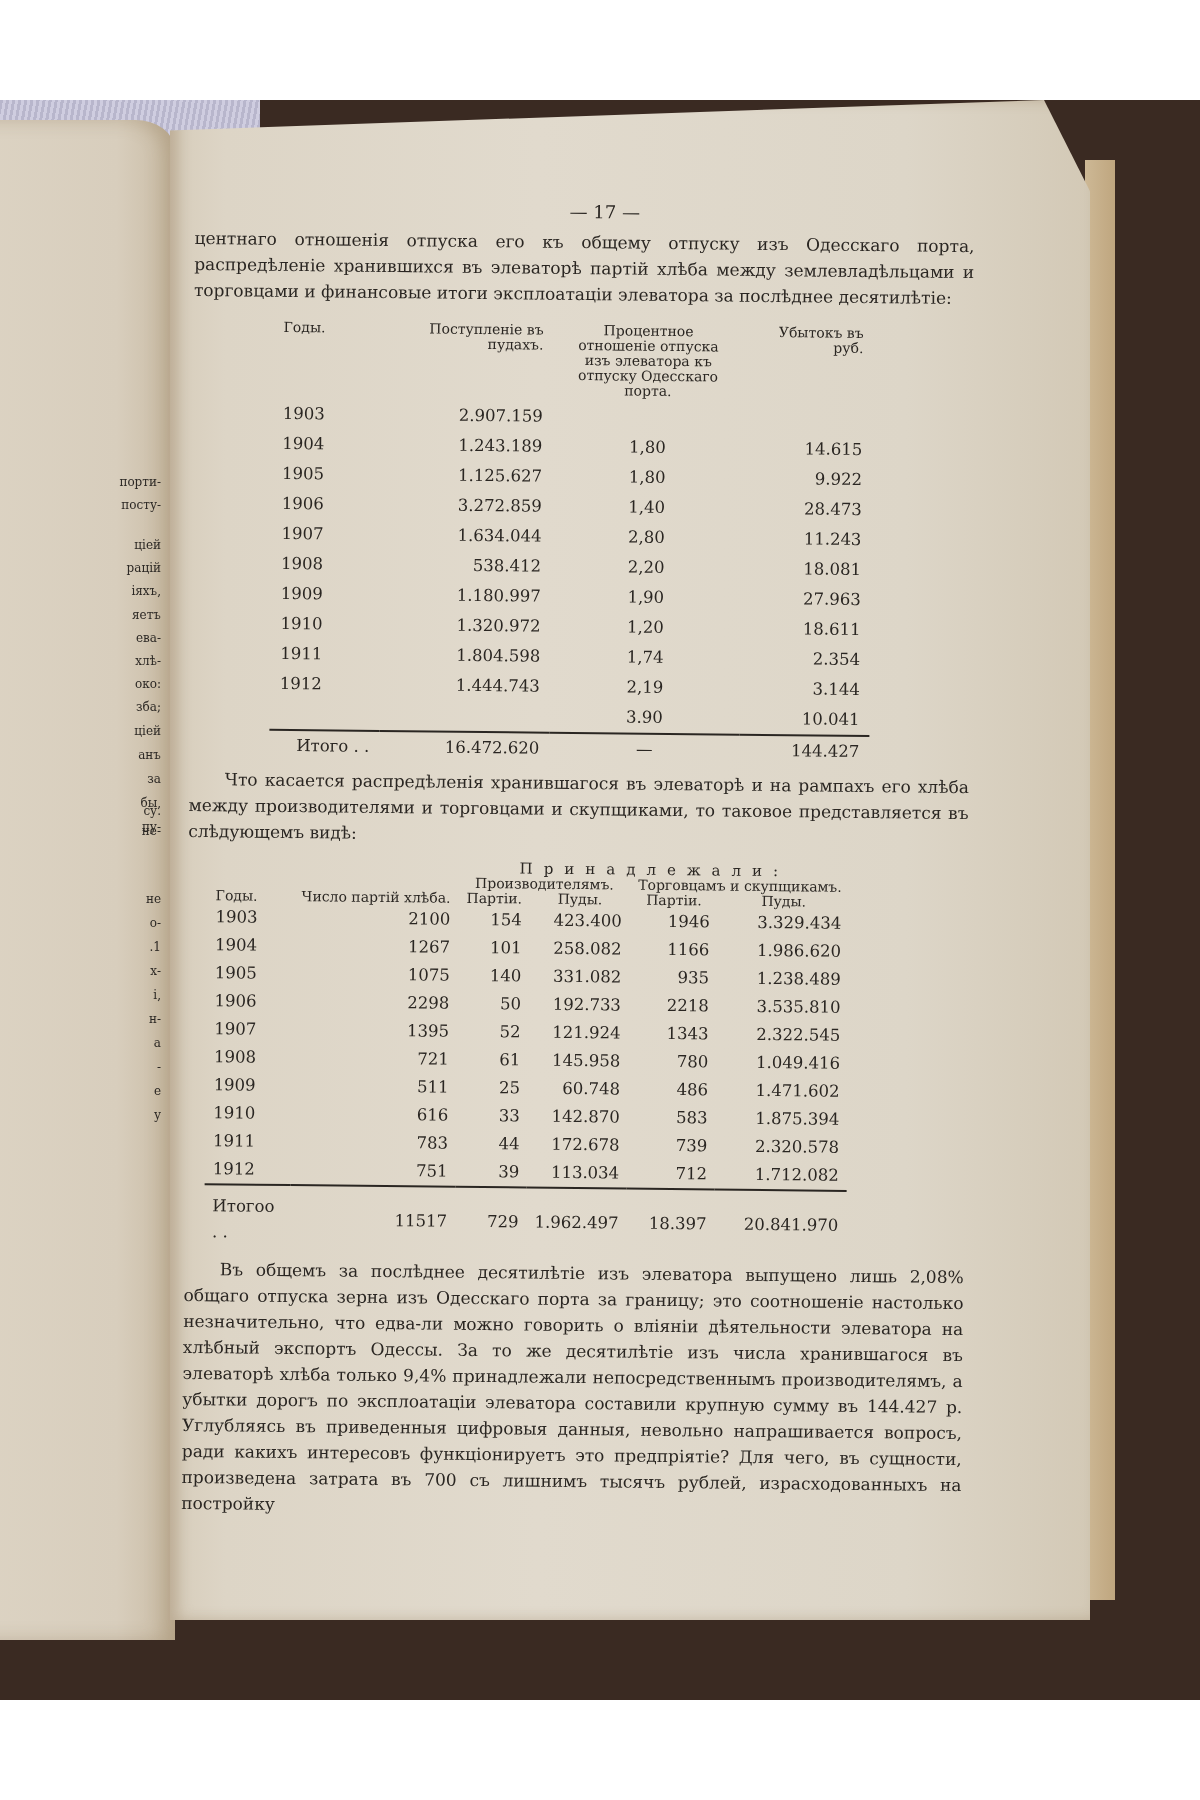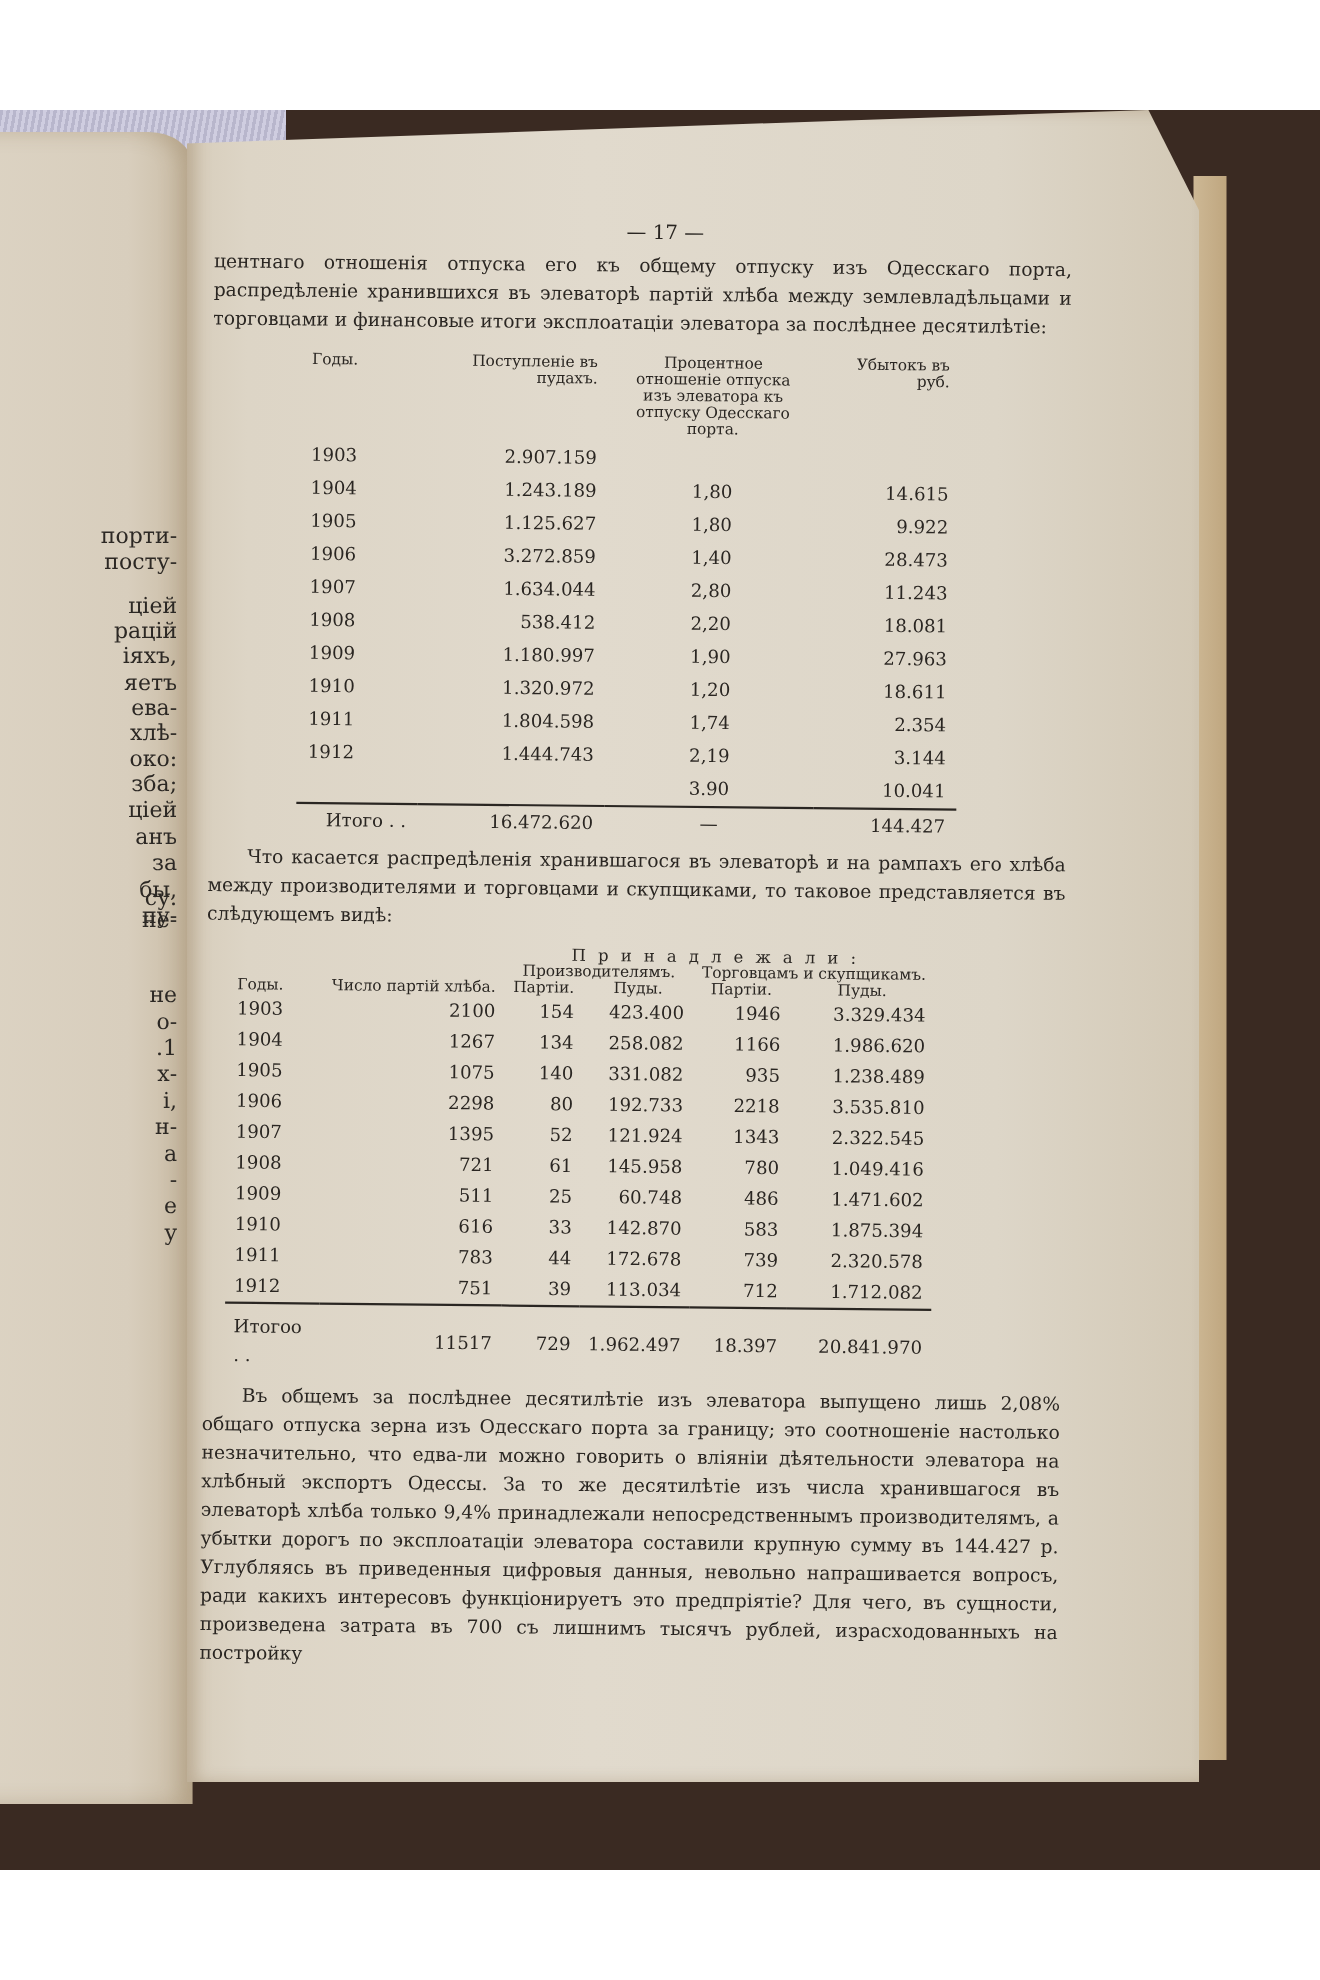"порти-" .left-page .frag { font-size: 20px -> 12px }
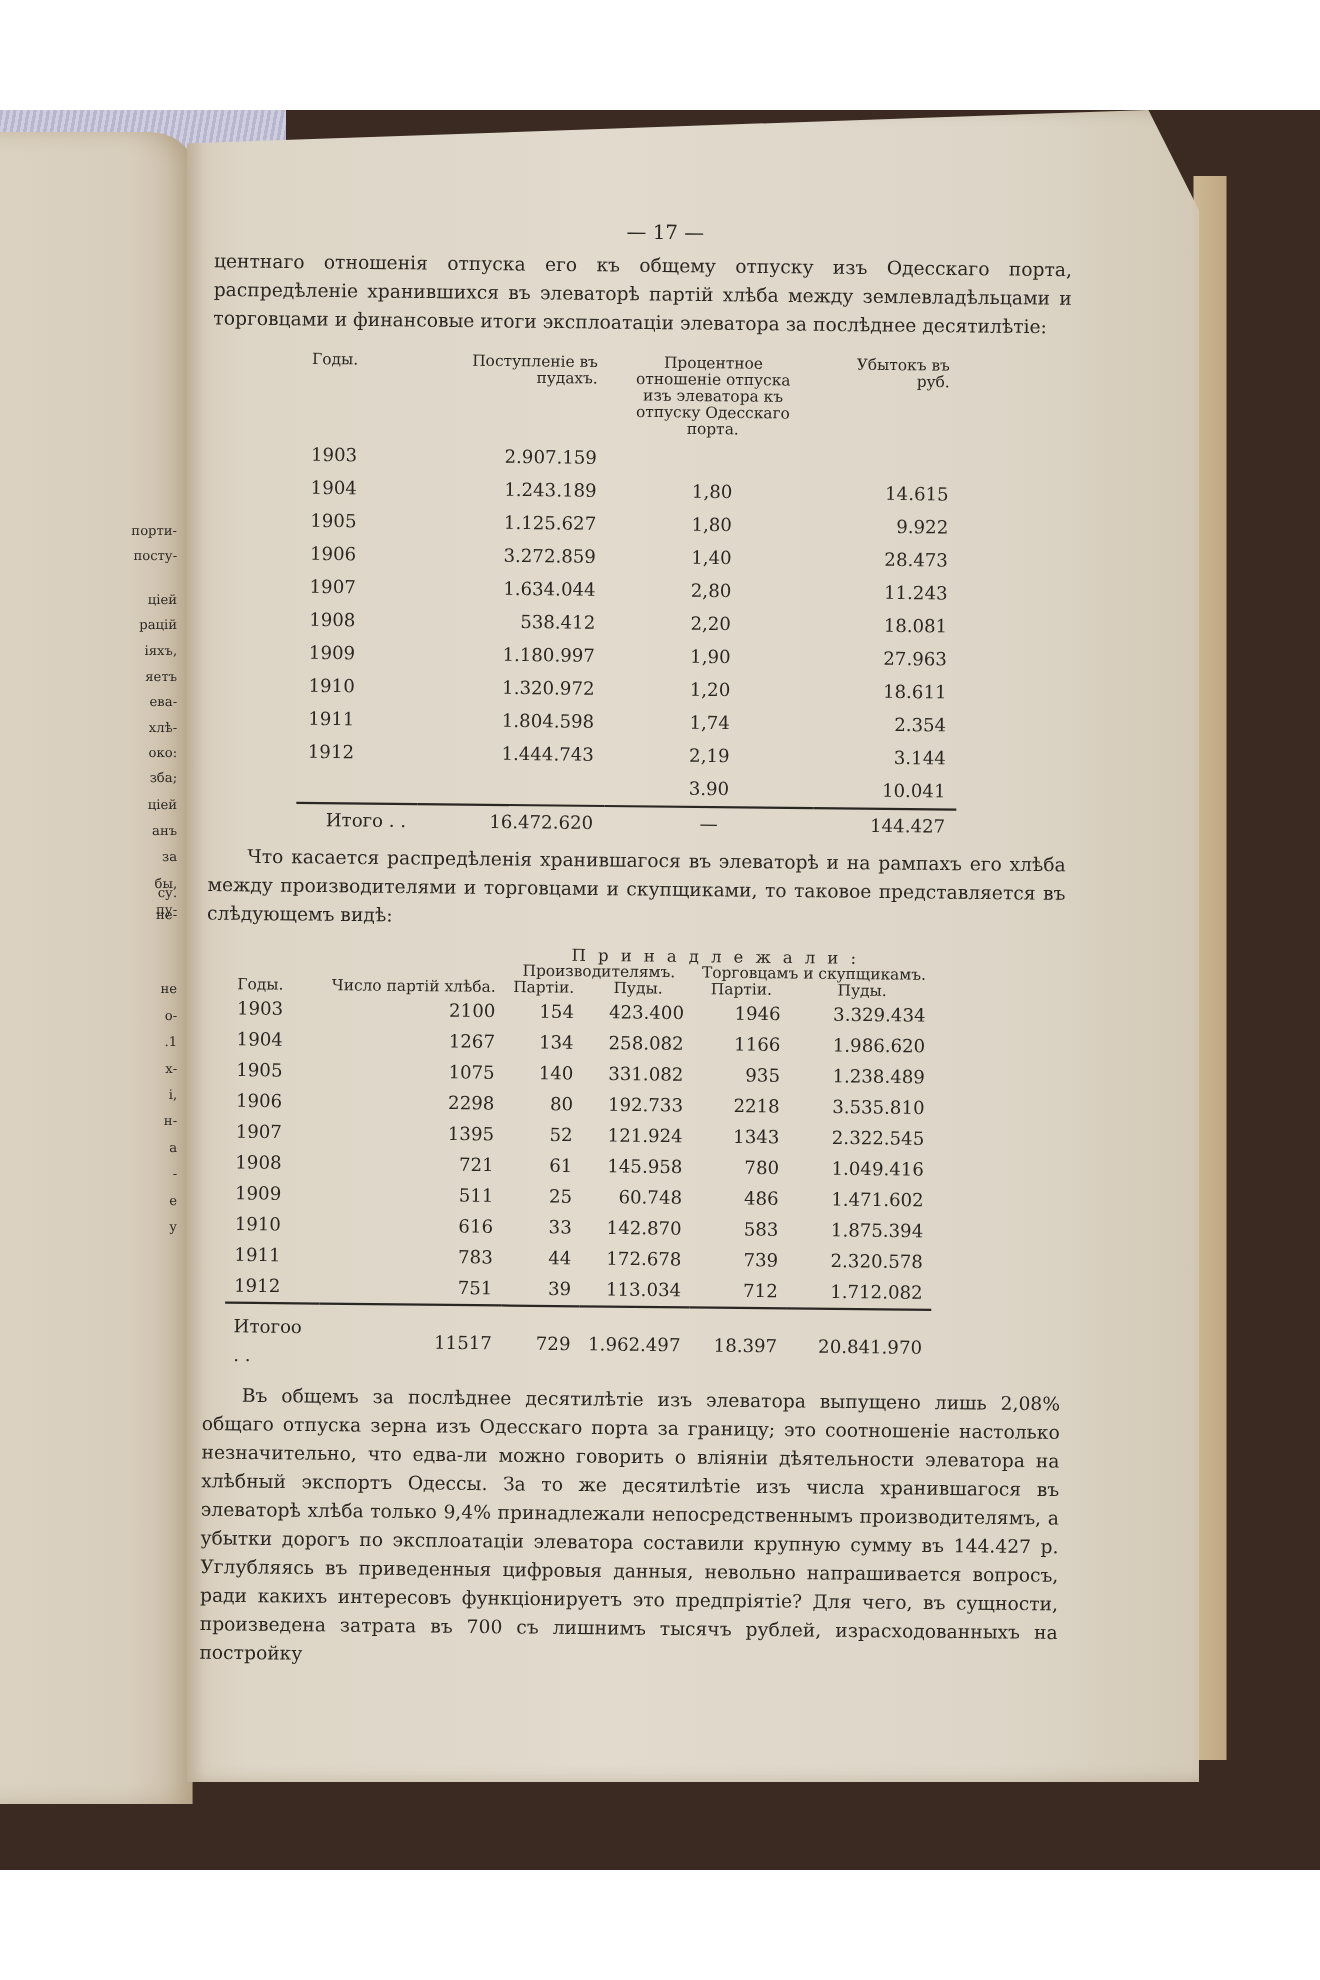"134" td { text: 134 -> 101 }
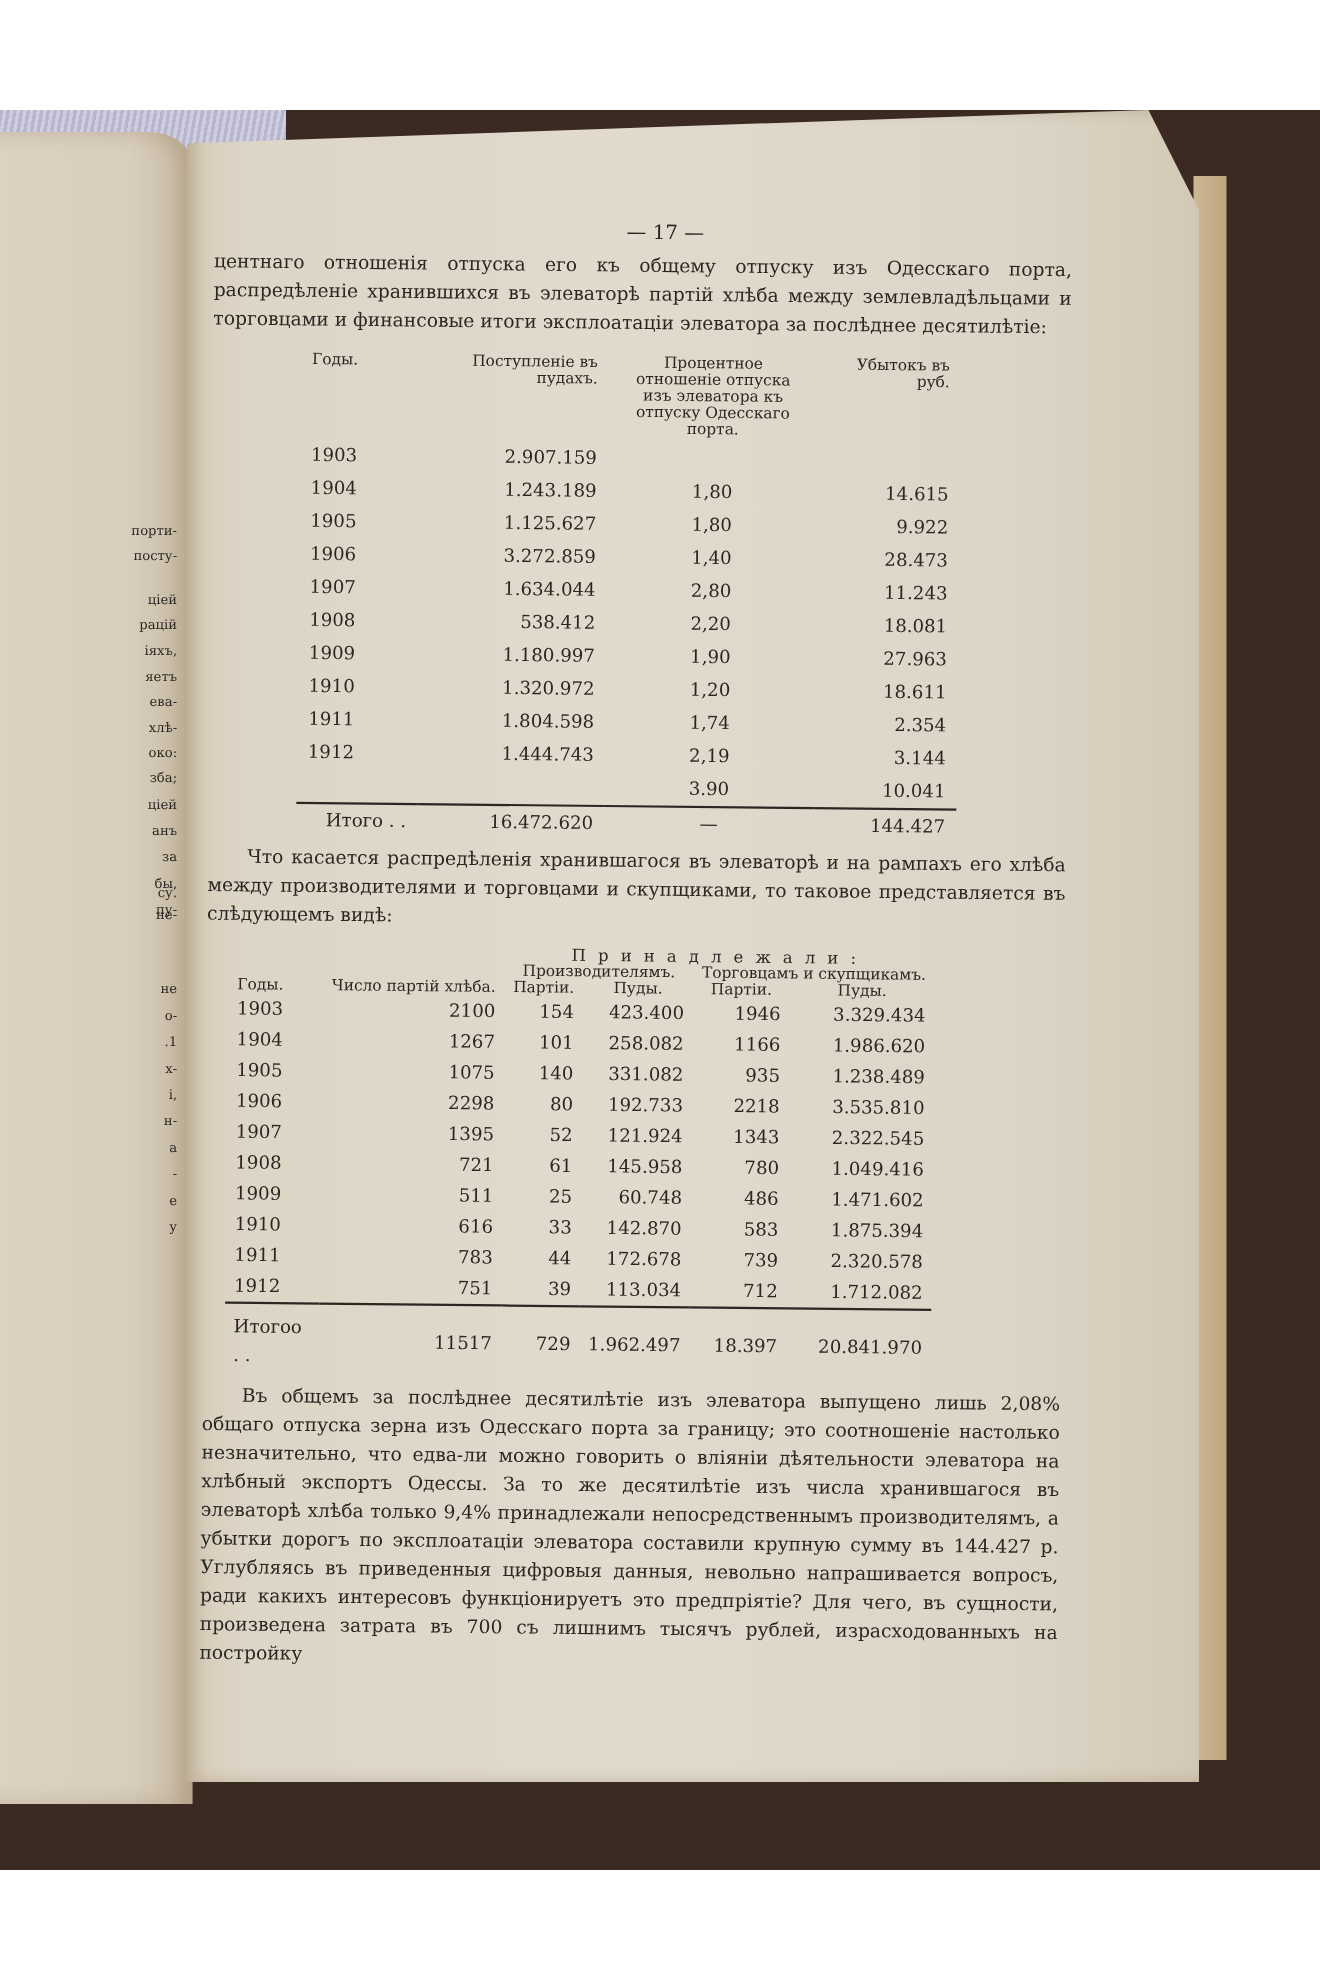"80" td { text: 80 -> 50 }
